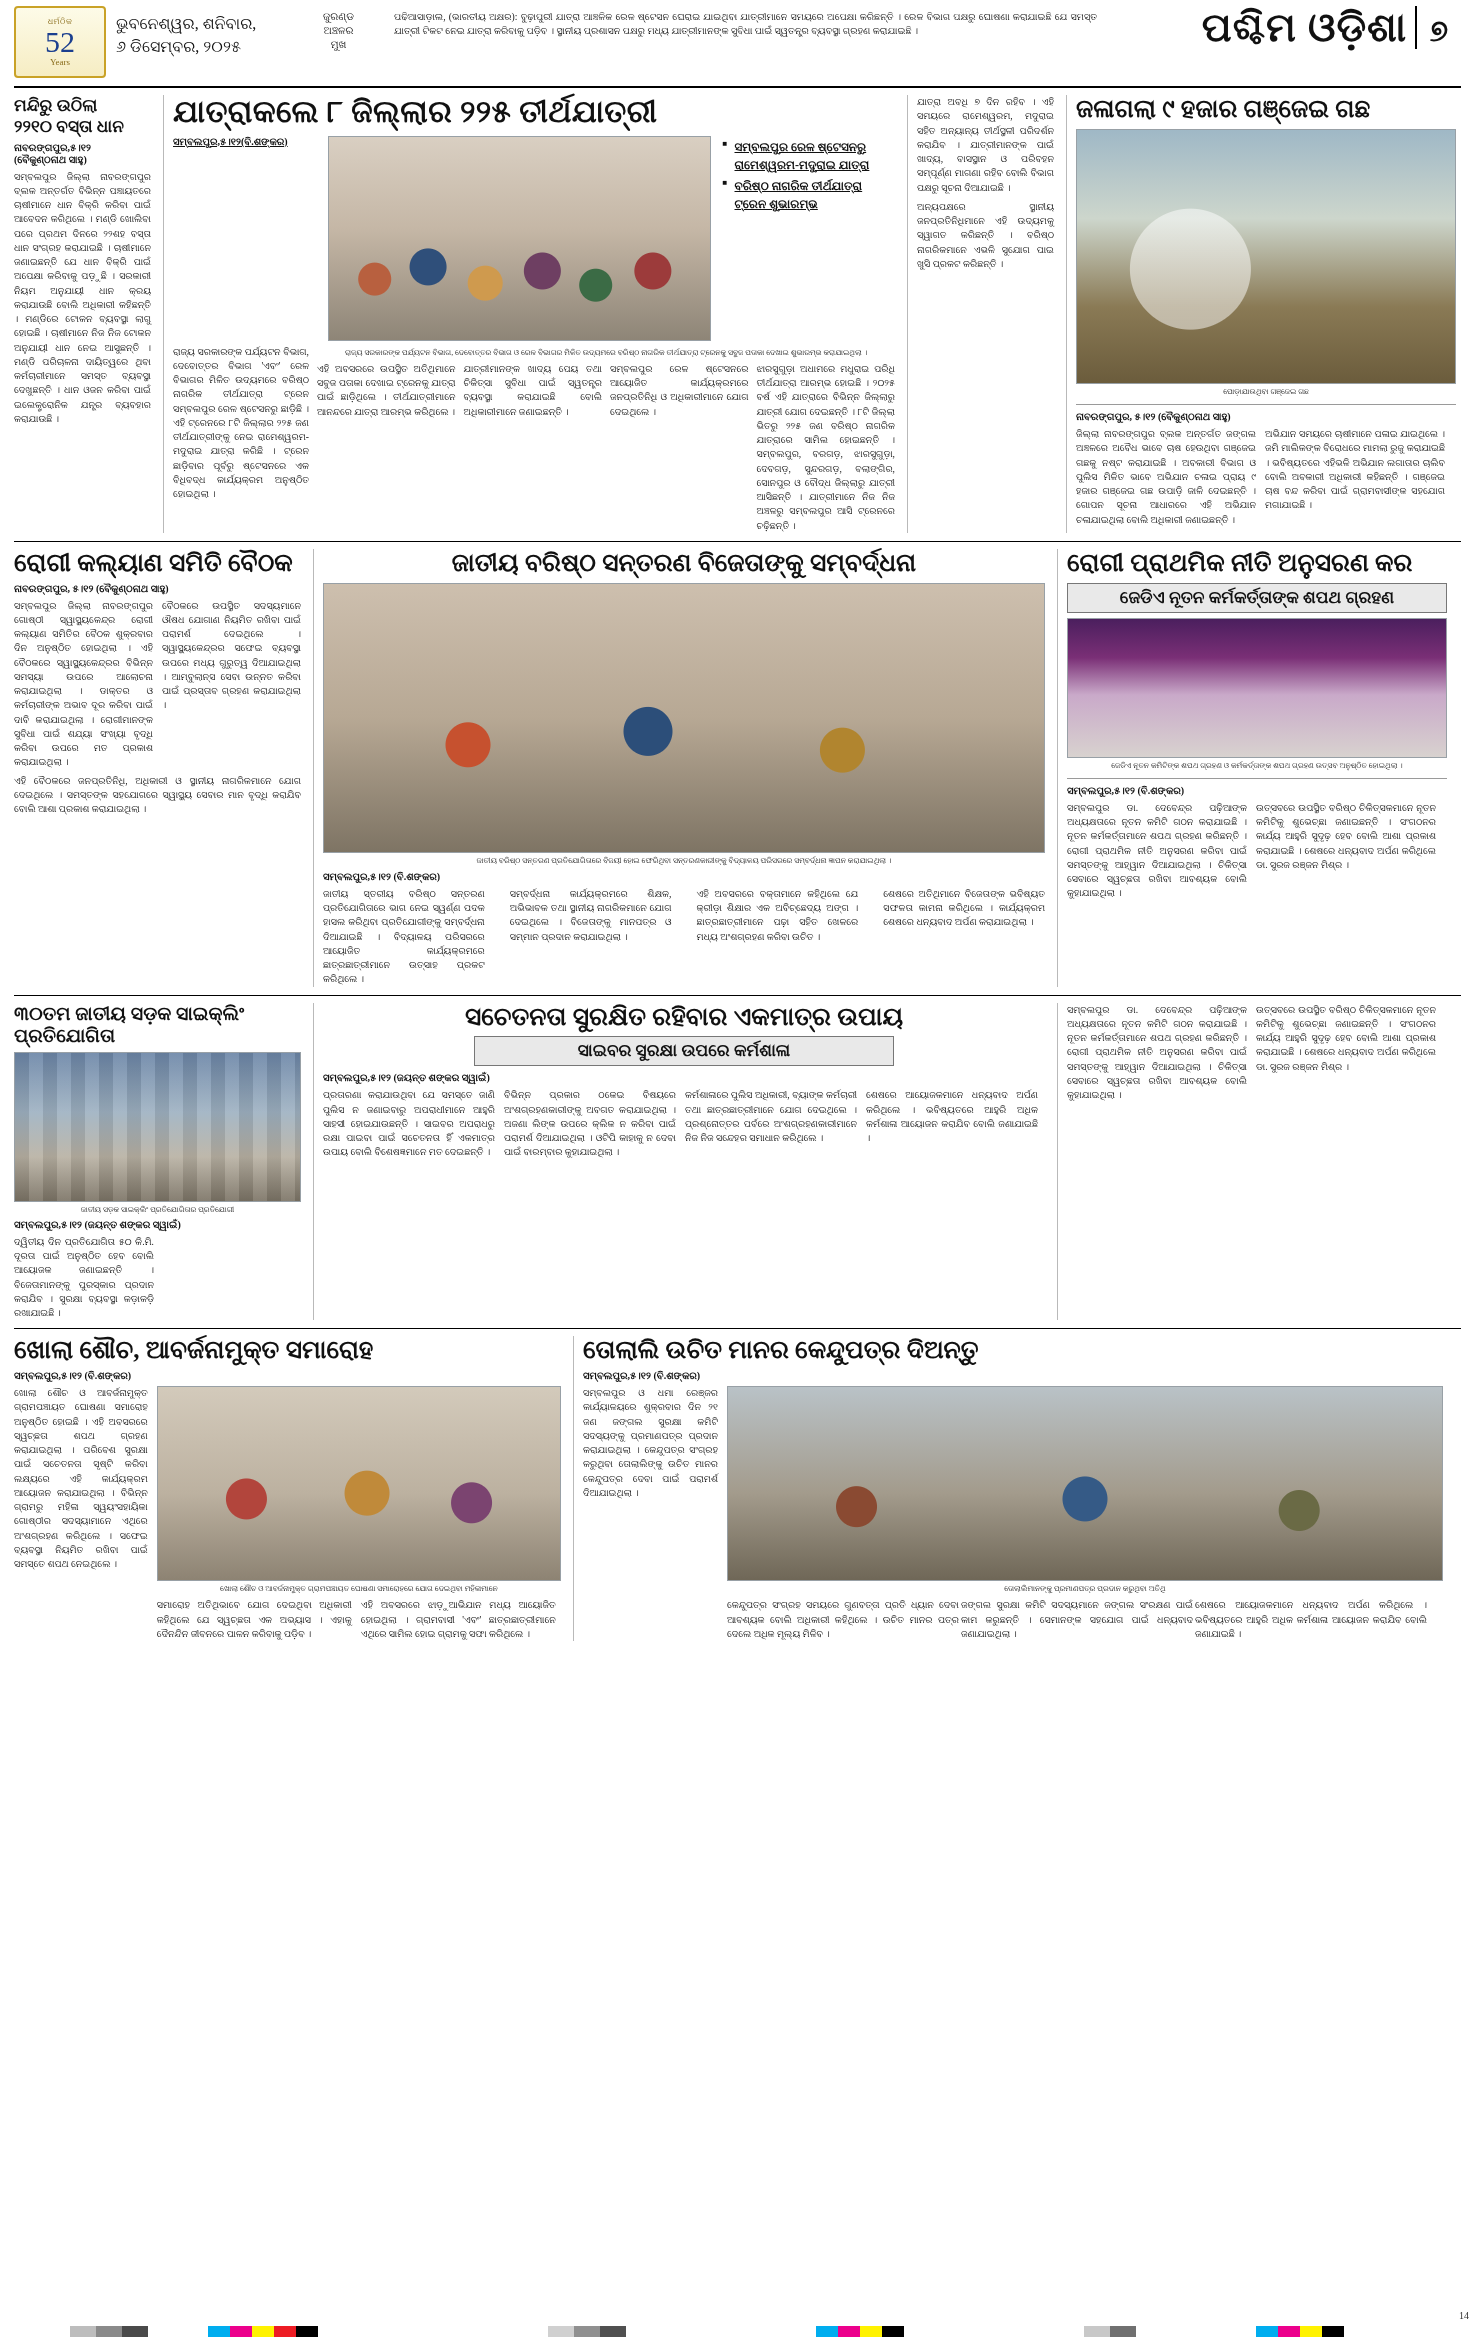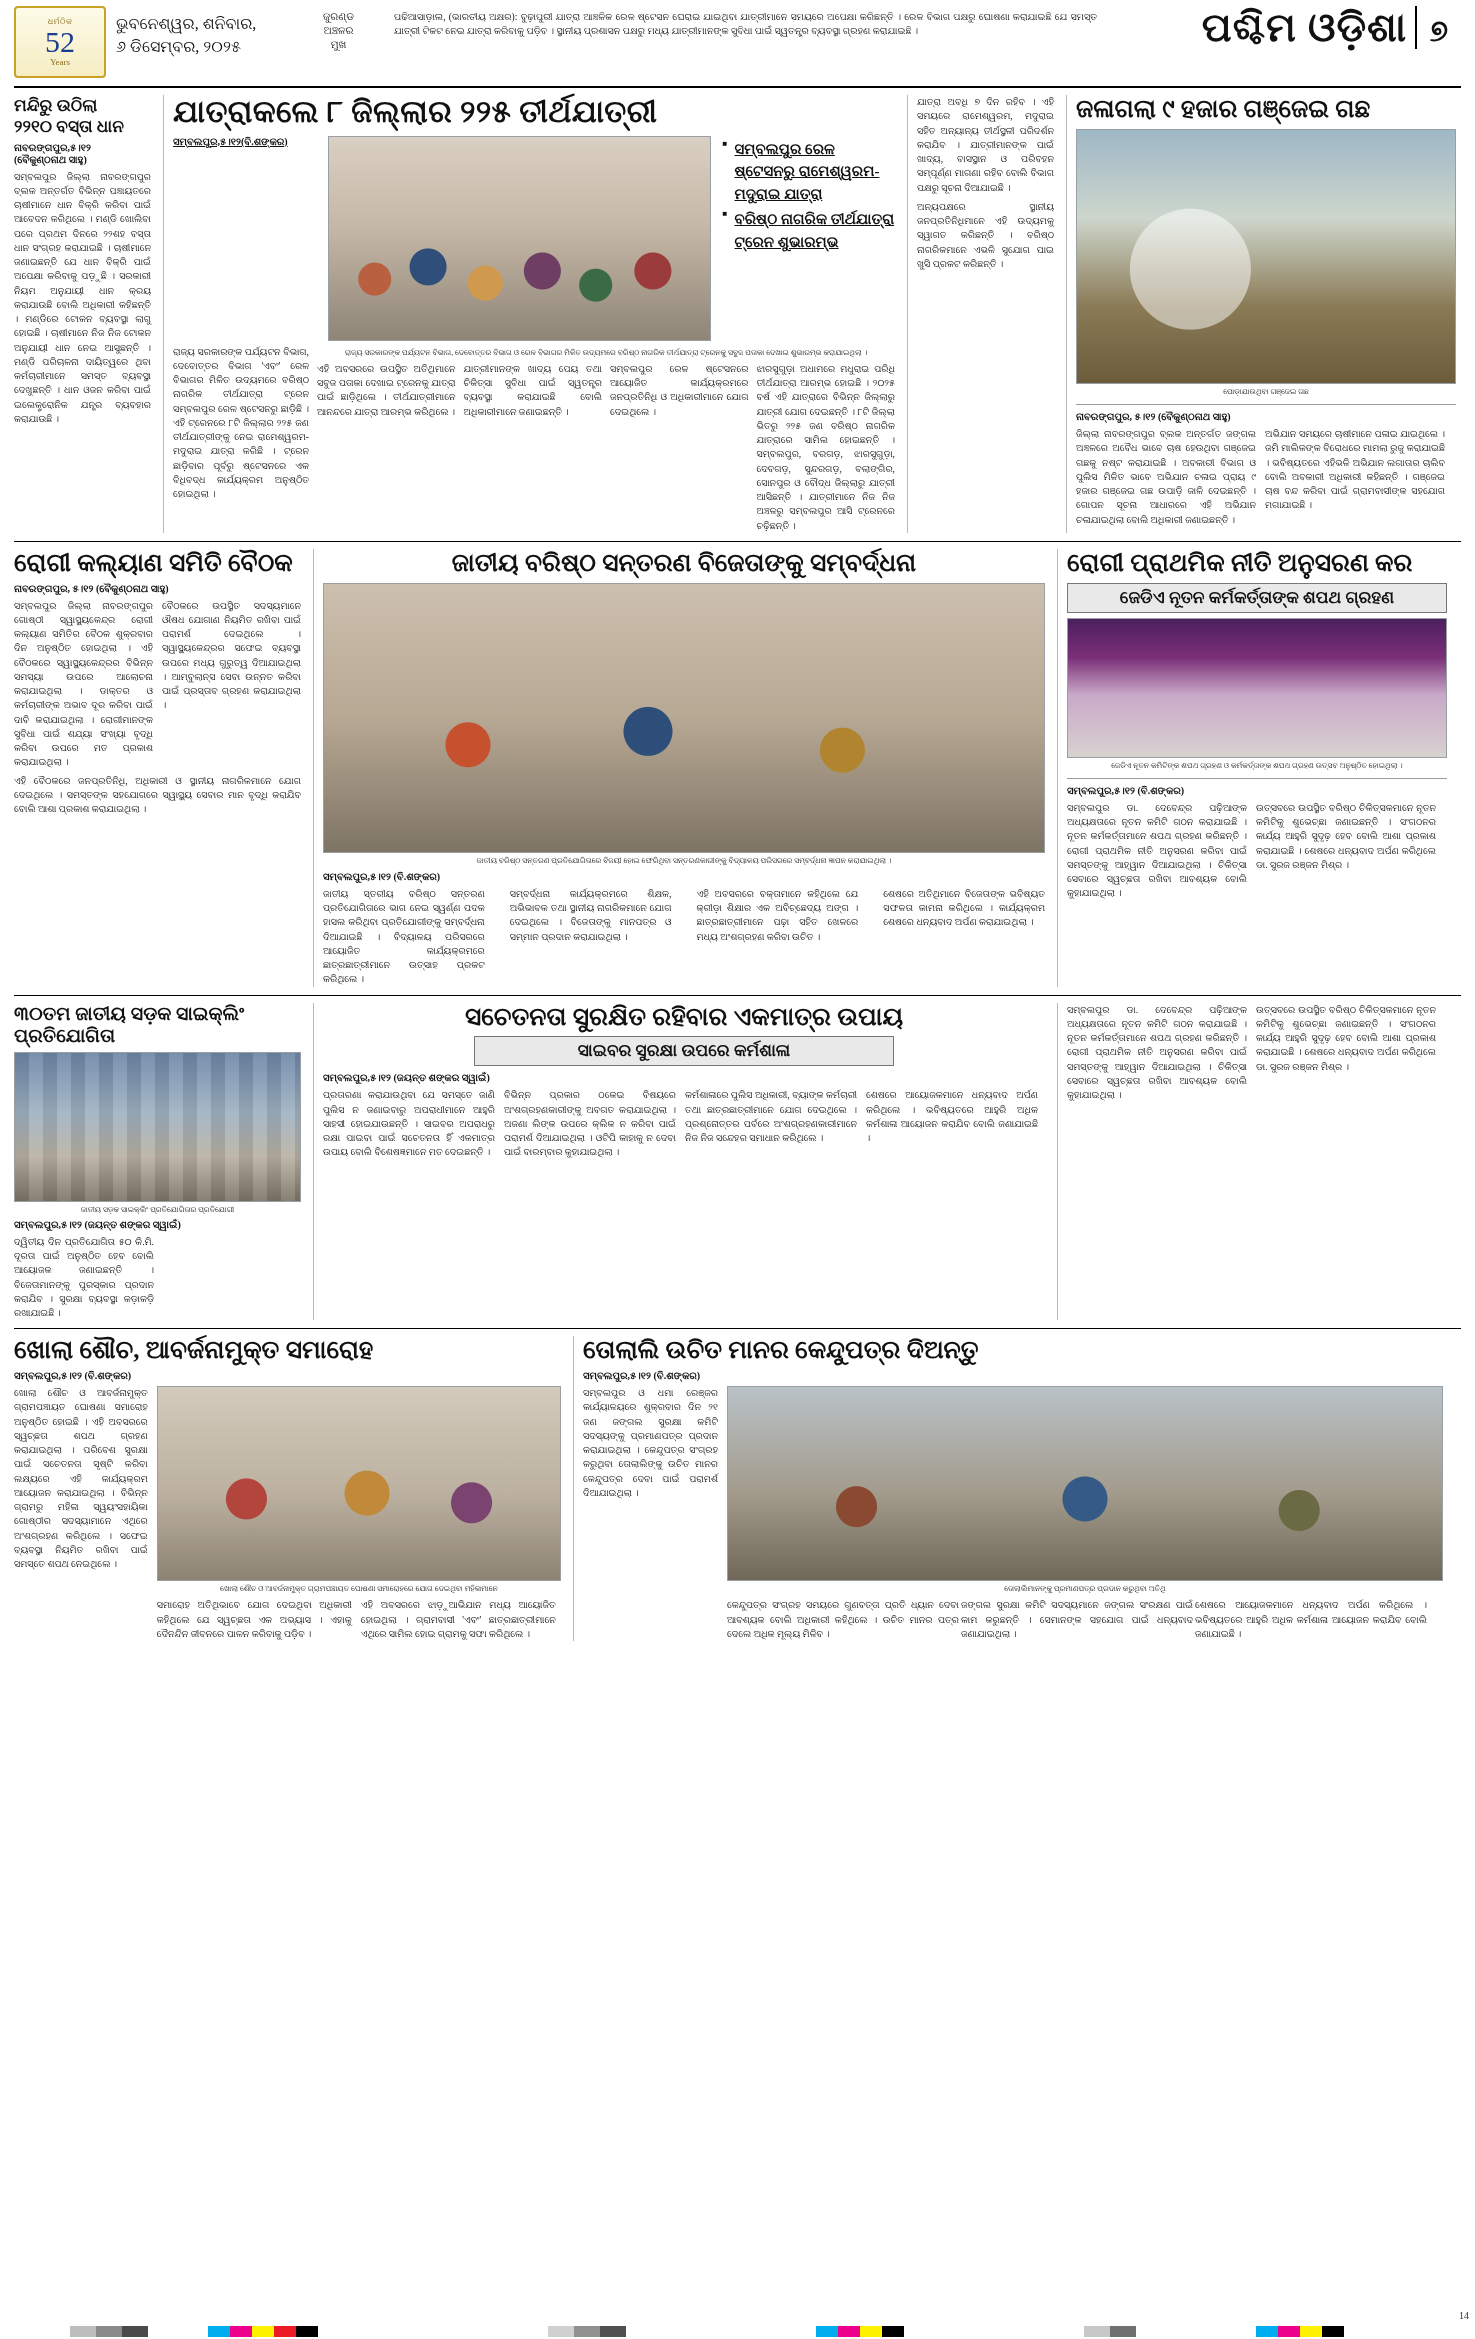"ସମ୍ବଲପୁର ରେଳ ଷ୍ଟେସନରୁ ରାମେଶ୍ୱରମ-ମଦୁରାଇ" .bullets { font-size: 15px -> 12px }
